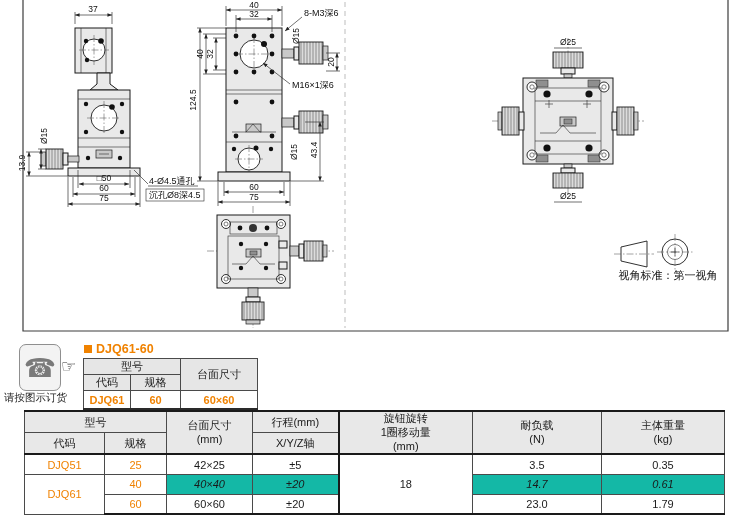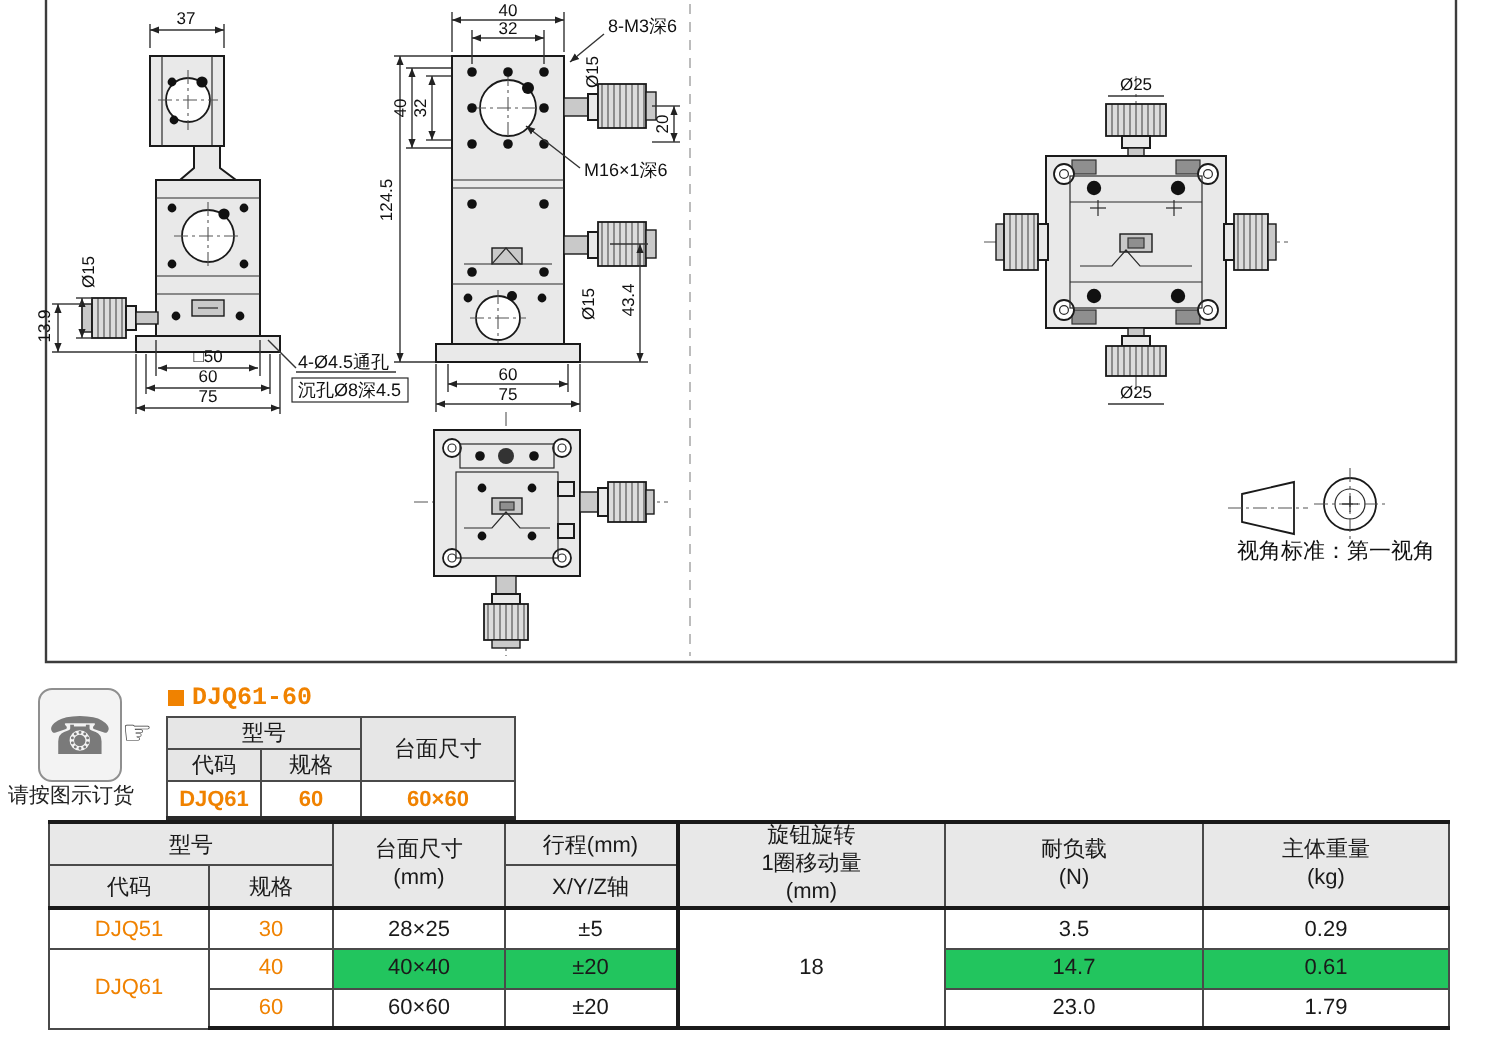"DJQ61-60" .order-title { font-family: Liberation Mono, monospace -> none }
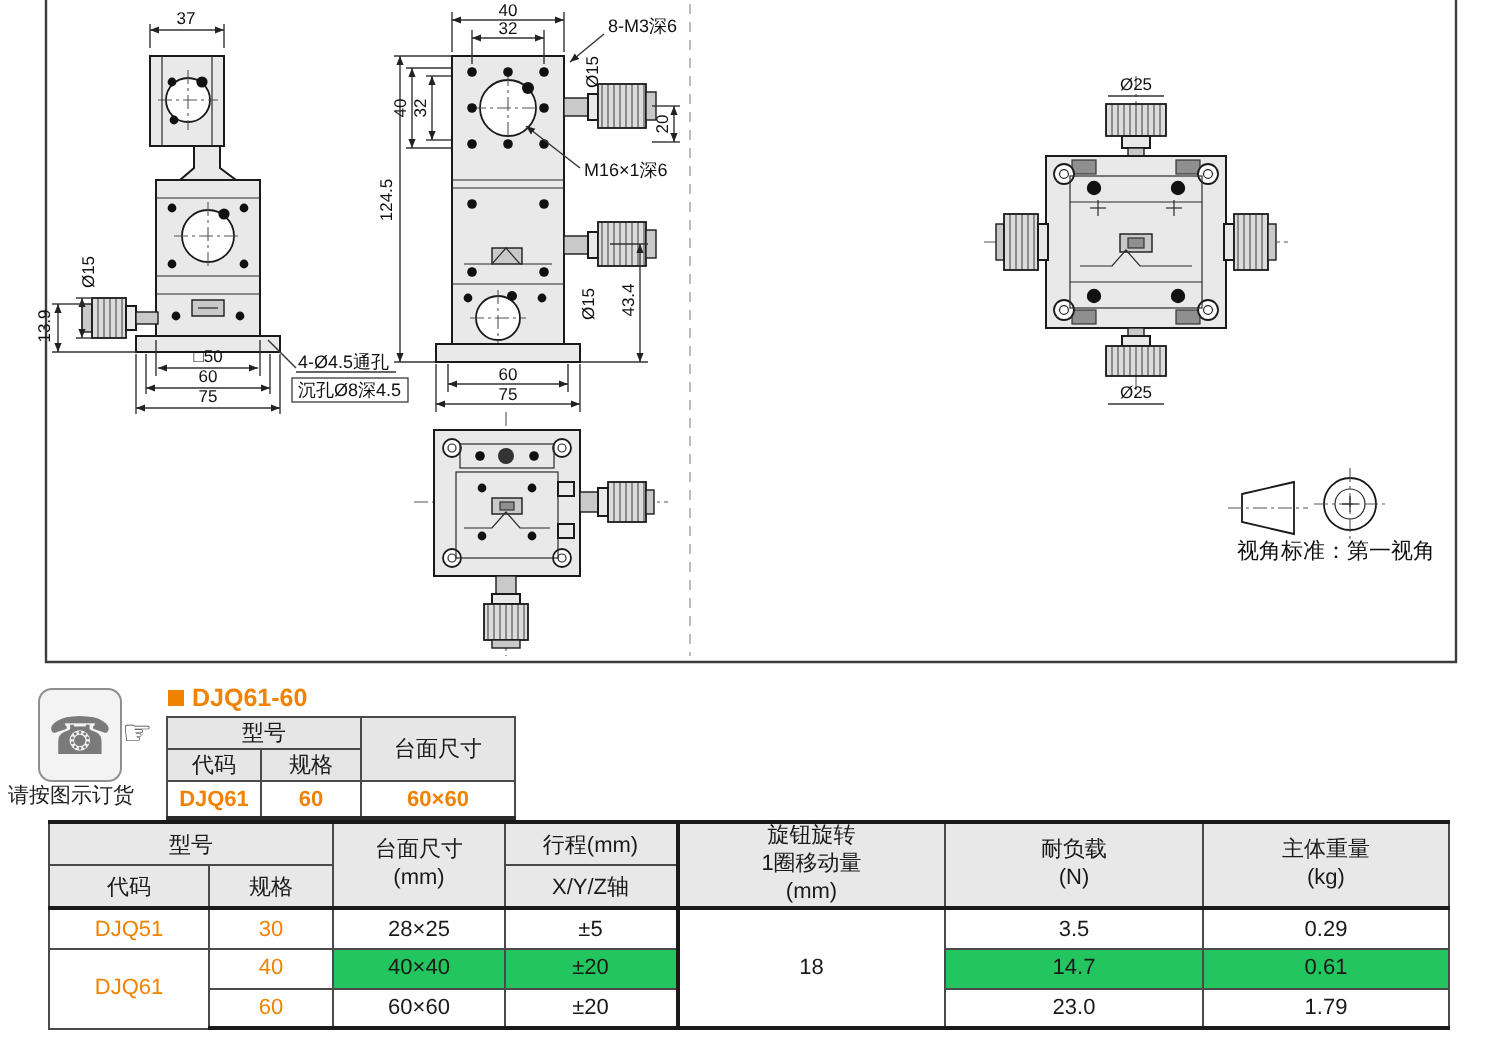"30" td.org { text: 30 -> 25 }
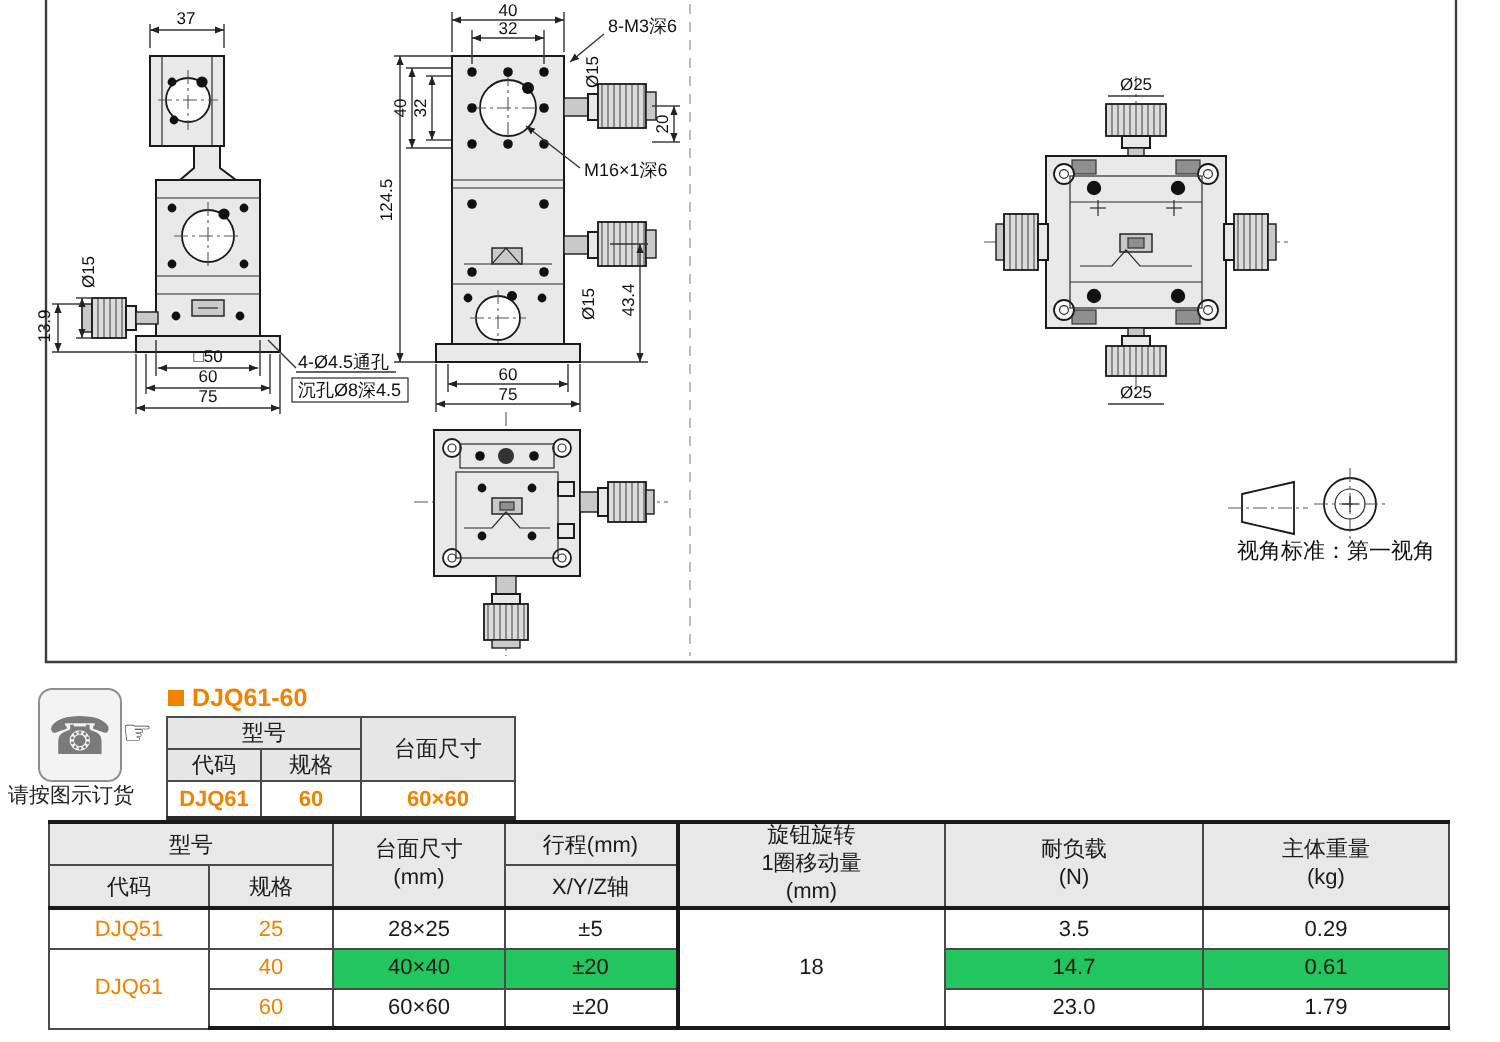"28×25" td { text: 28 -> 42 }
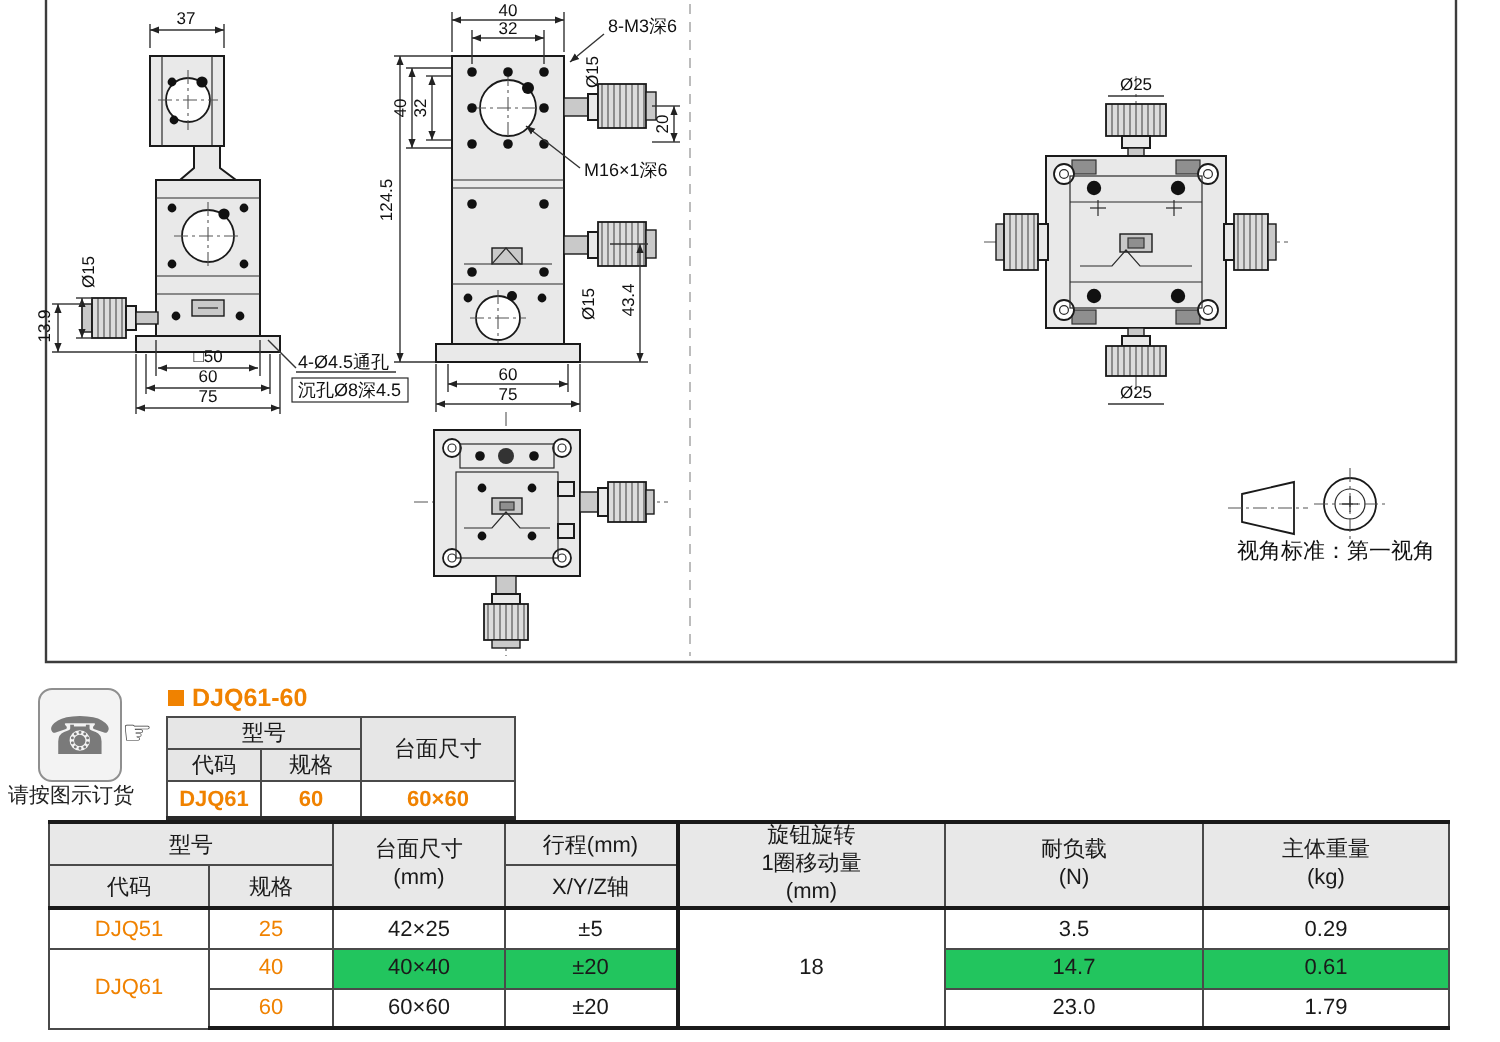"0.29" td { text: 0.29 -> 0.35 }
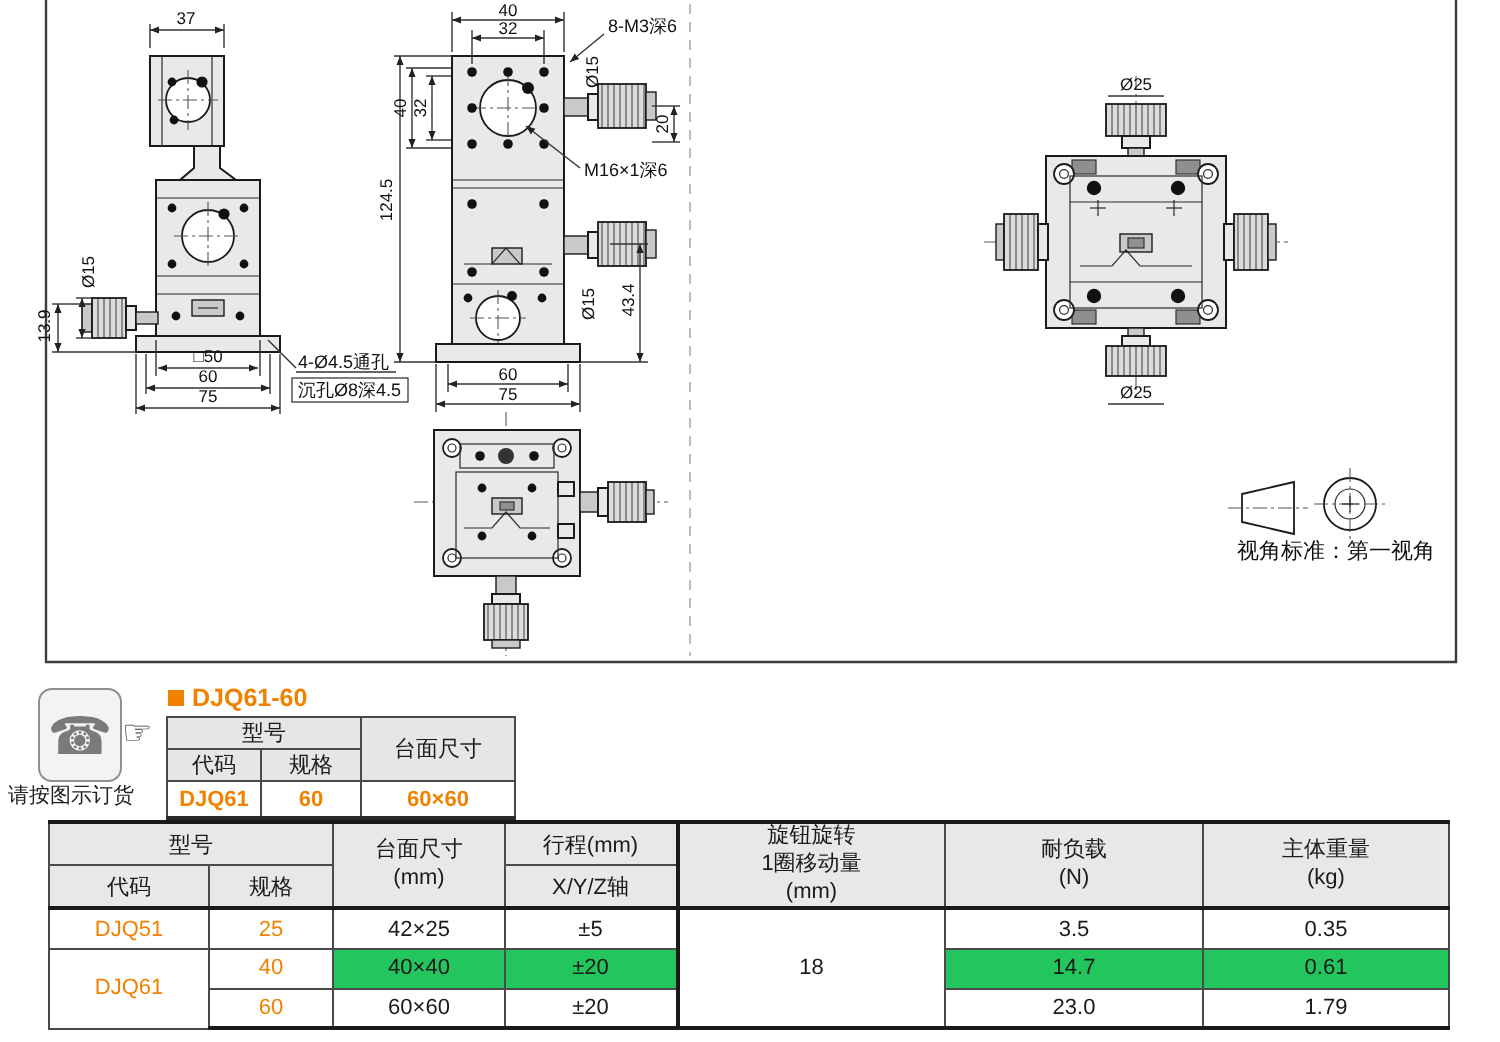"40×40" .spec-table .hl { background: #22c55e -> #14b8a6; font-style: none -> italic }
